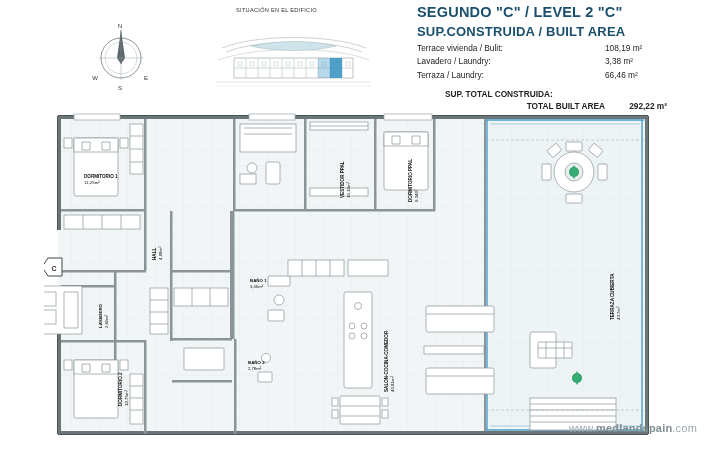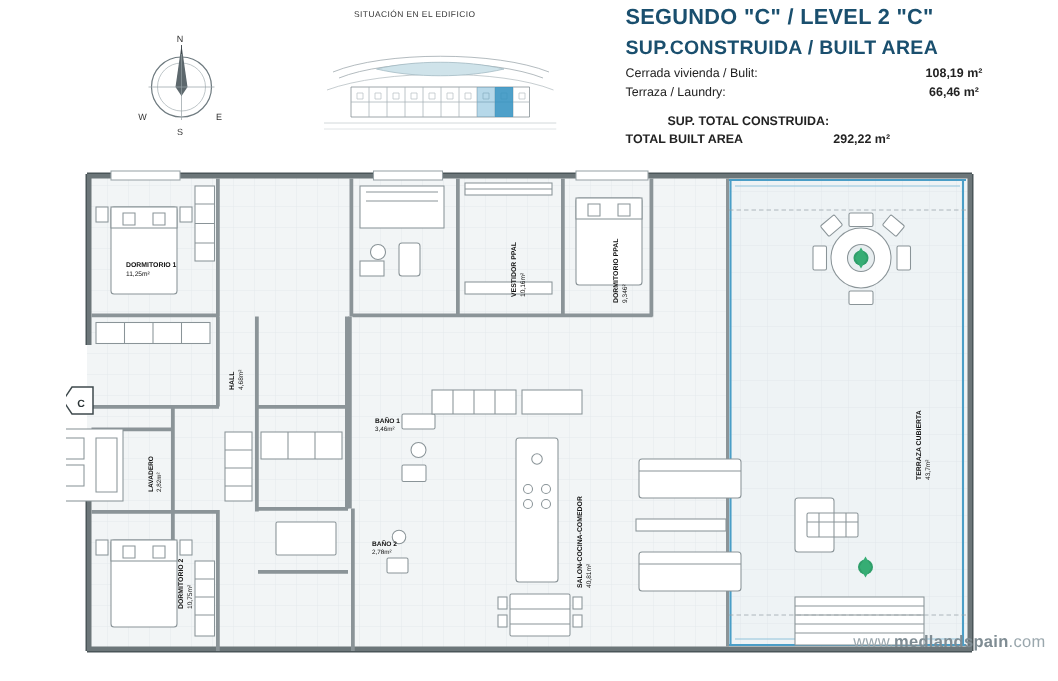"Cerrada vivienda / Bulit:" span.lbl { text: Cerrada -> Terrace }
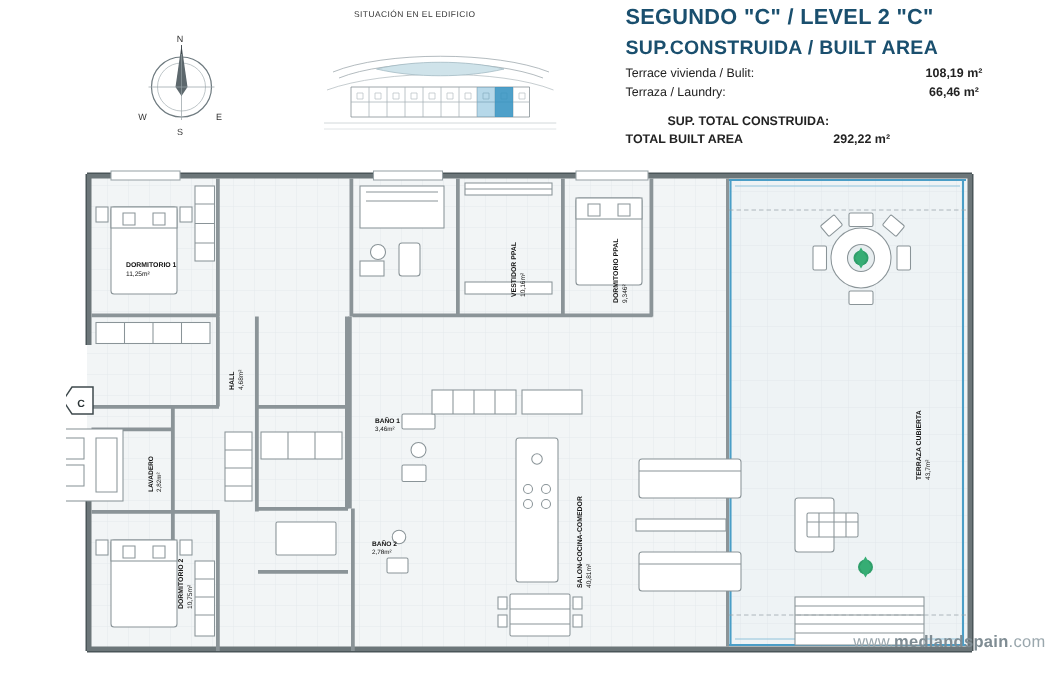"108,19 m²" .legend .row .val { font-weight: bold -> none; text-align: center -> left }
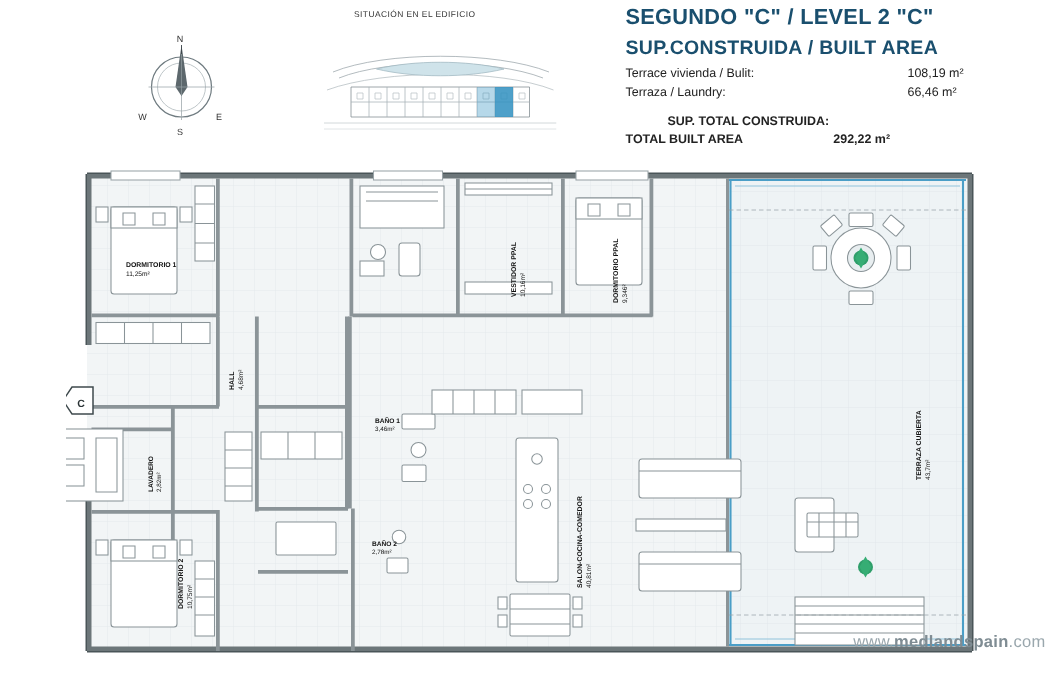"Lavadero / Laundry:" div.row { html: none -> <div> <span>Lavadero / Laundry:</span> <span>3,38 m²</span> </div> }
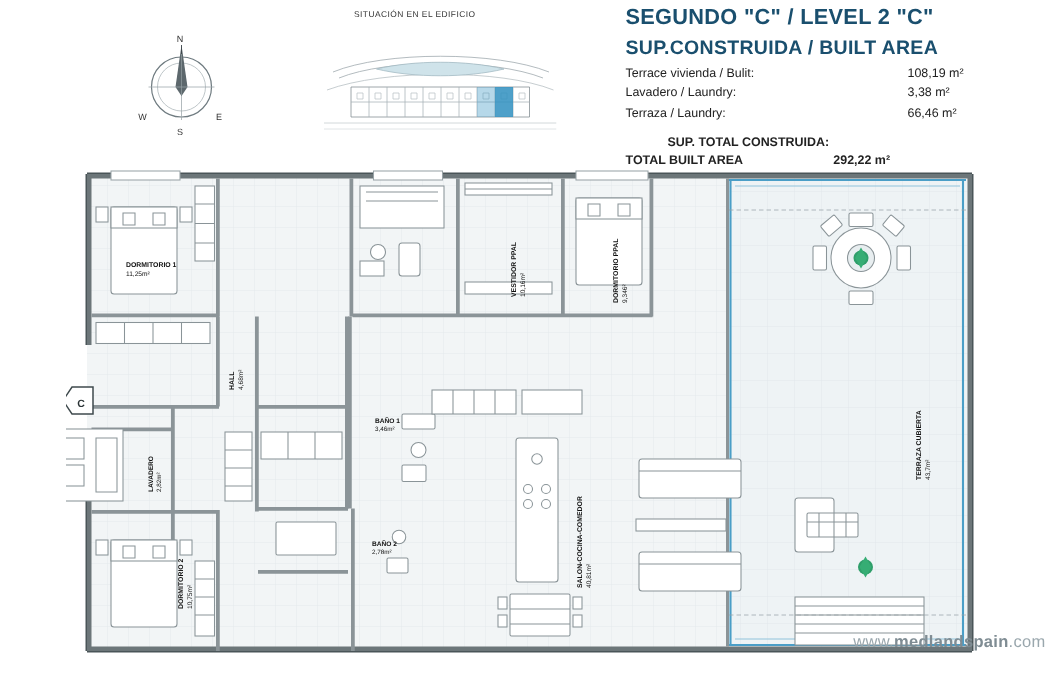"TOTAL BUILT AREA" .legend .totalblk .t2 { gap: 36px -> none; justify-content: flex-start -> flex-end }
